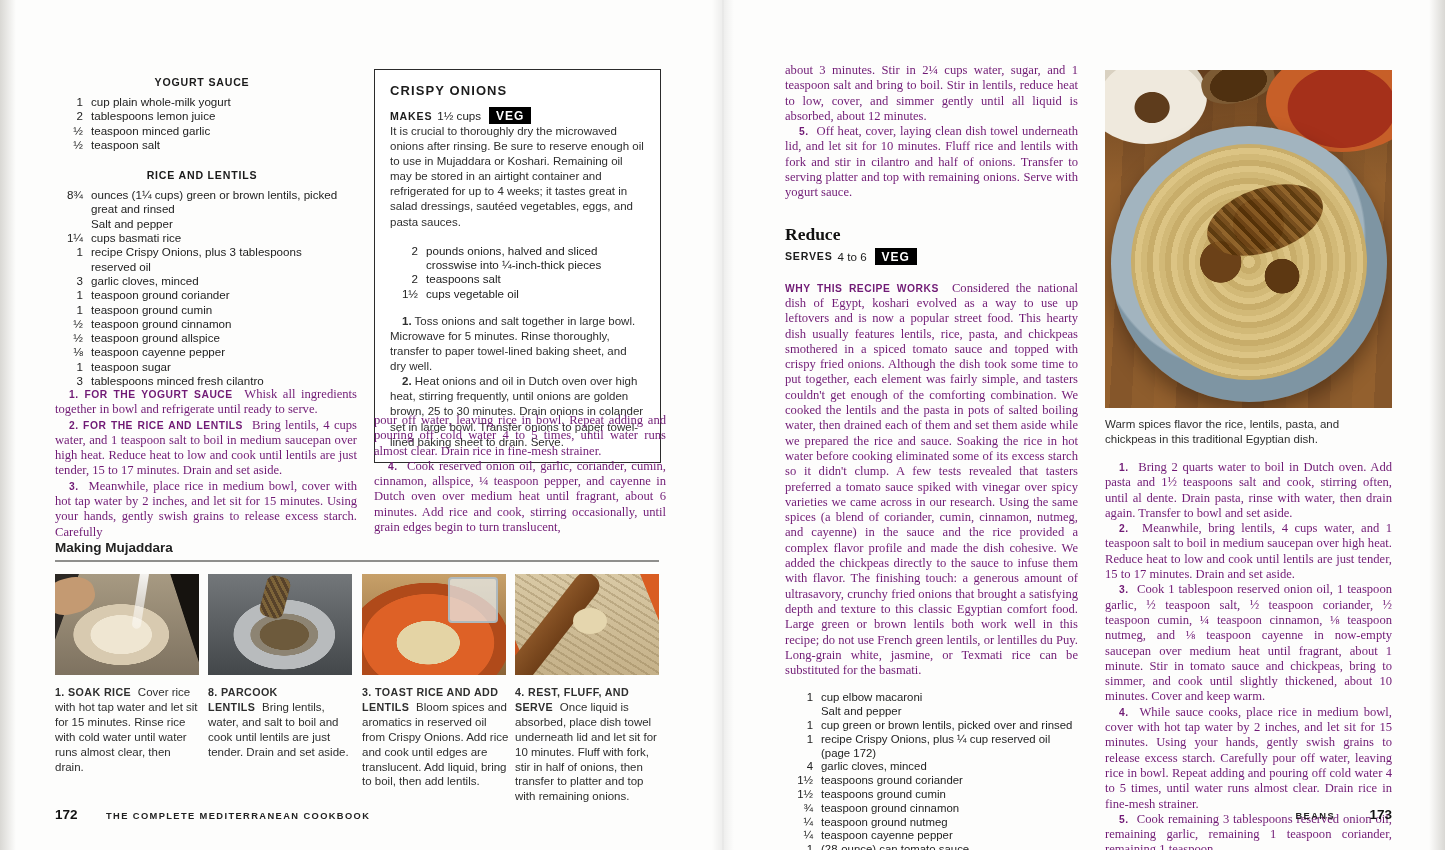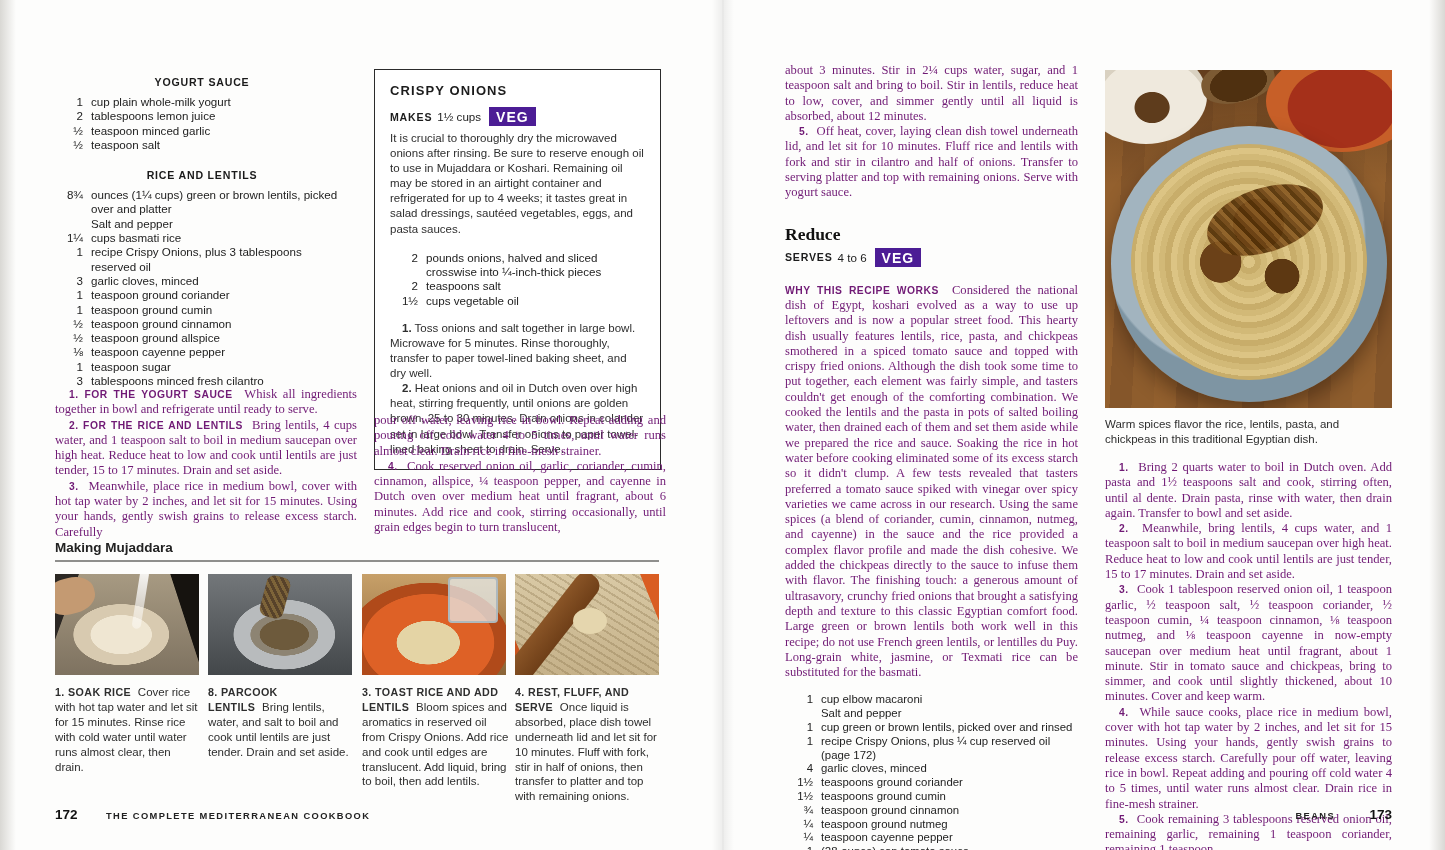"MAKES" .makes-line { margin-bottom: 5px -> none }
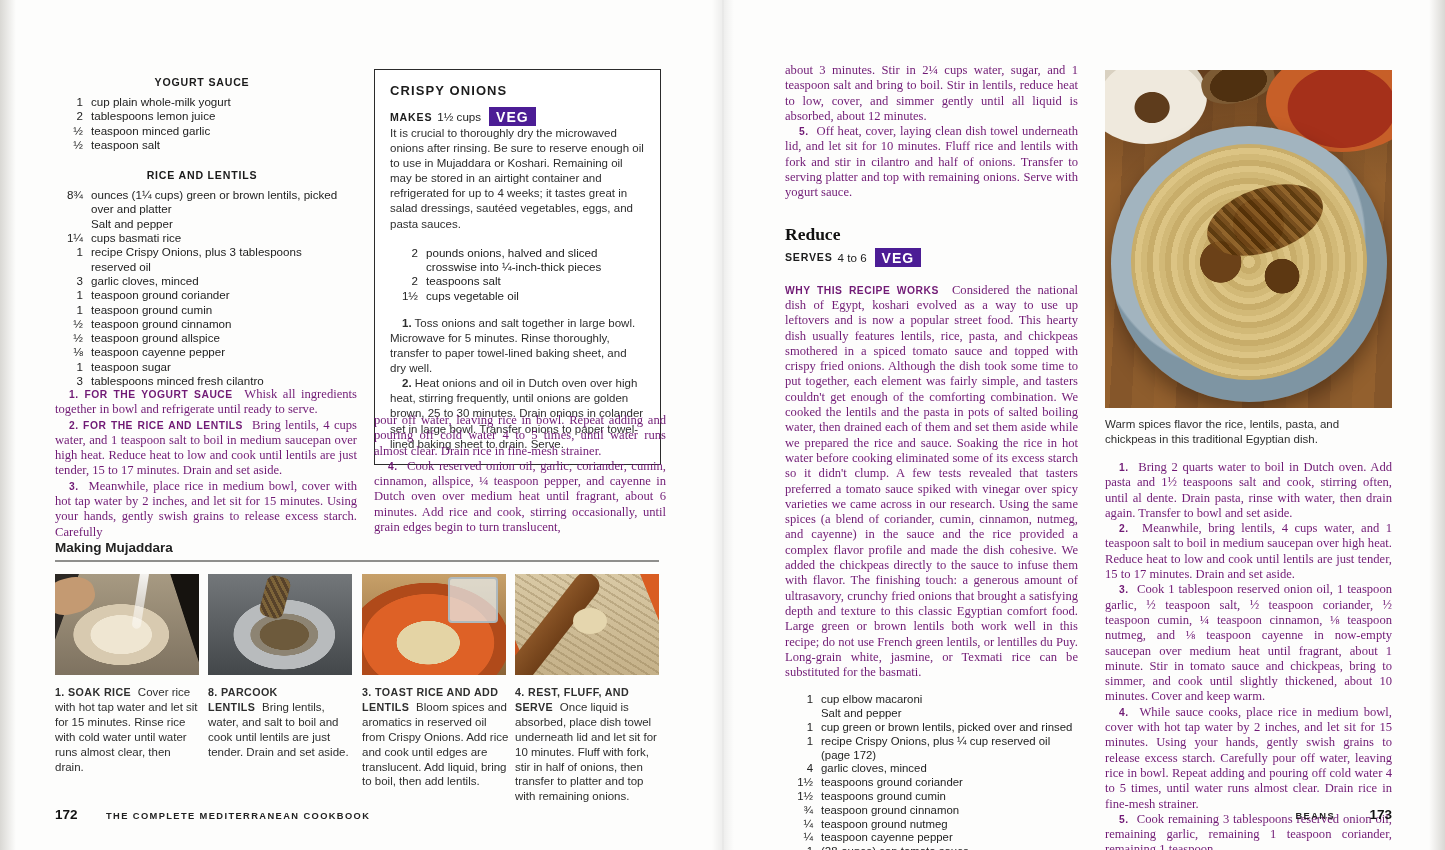"VEG" .veg-badge { background: #4c1d95 -> #000000; font-size: 14px -> 12px }
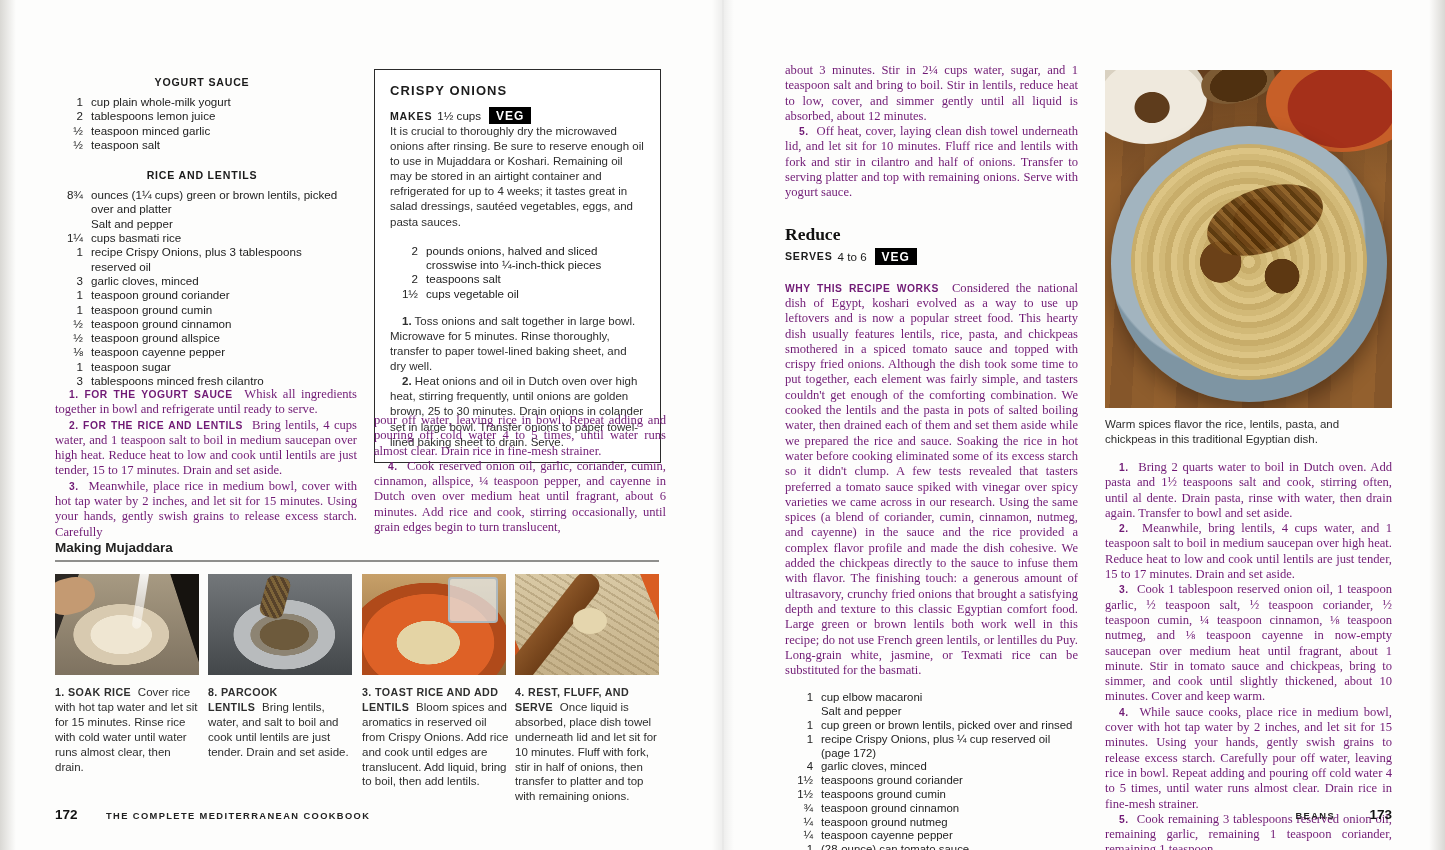"ounces (1¼ cups) green or" span.itx { text: over and platter -> great and rinsed }
